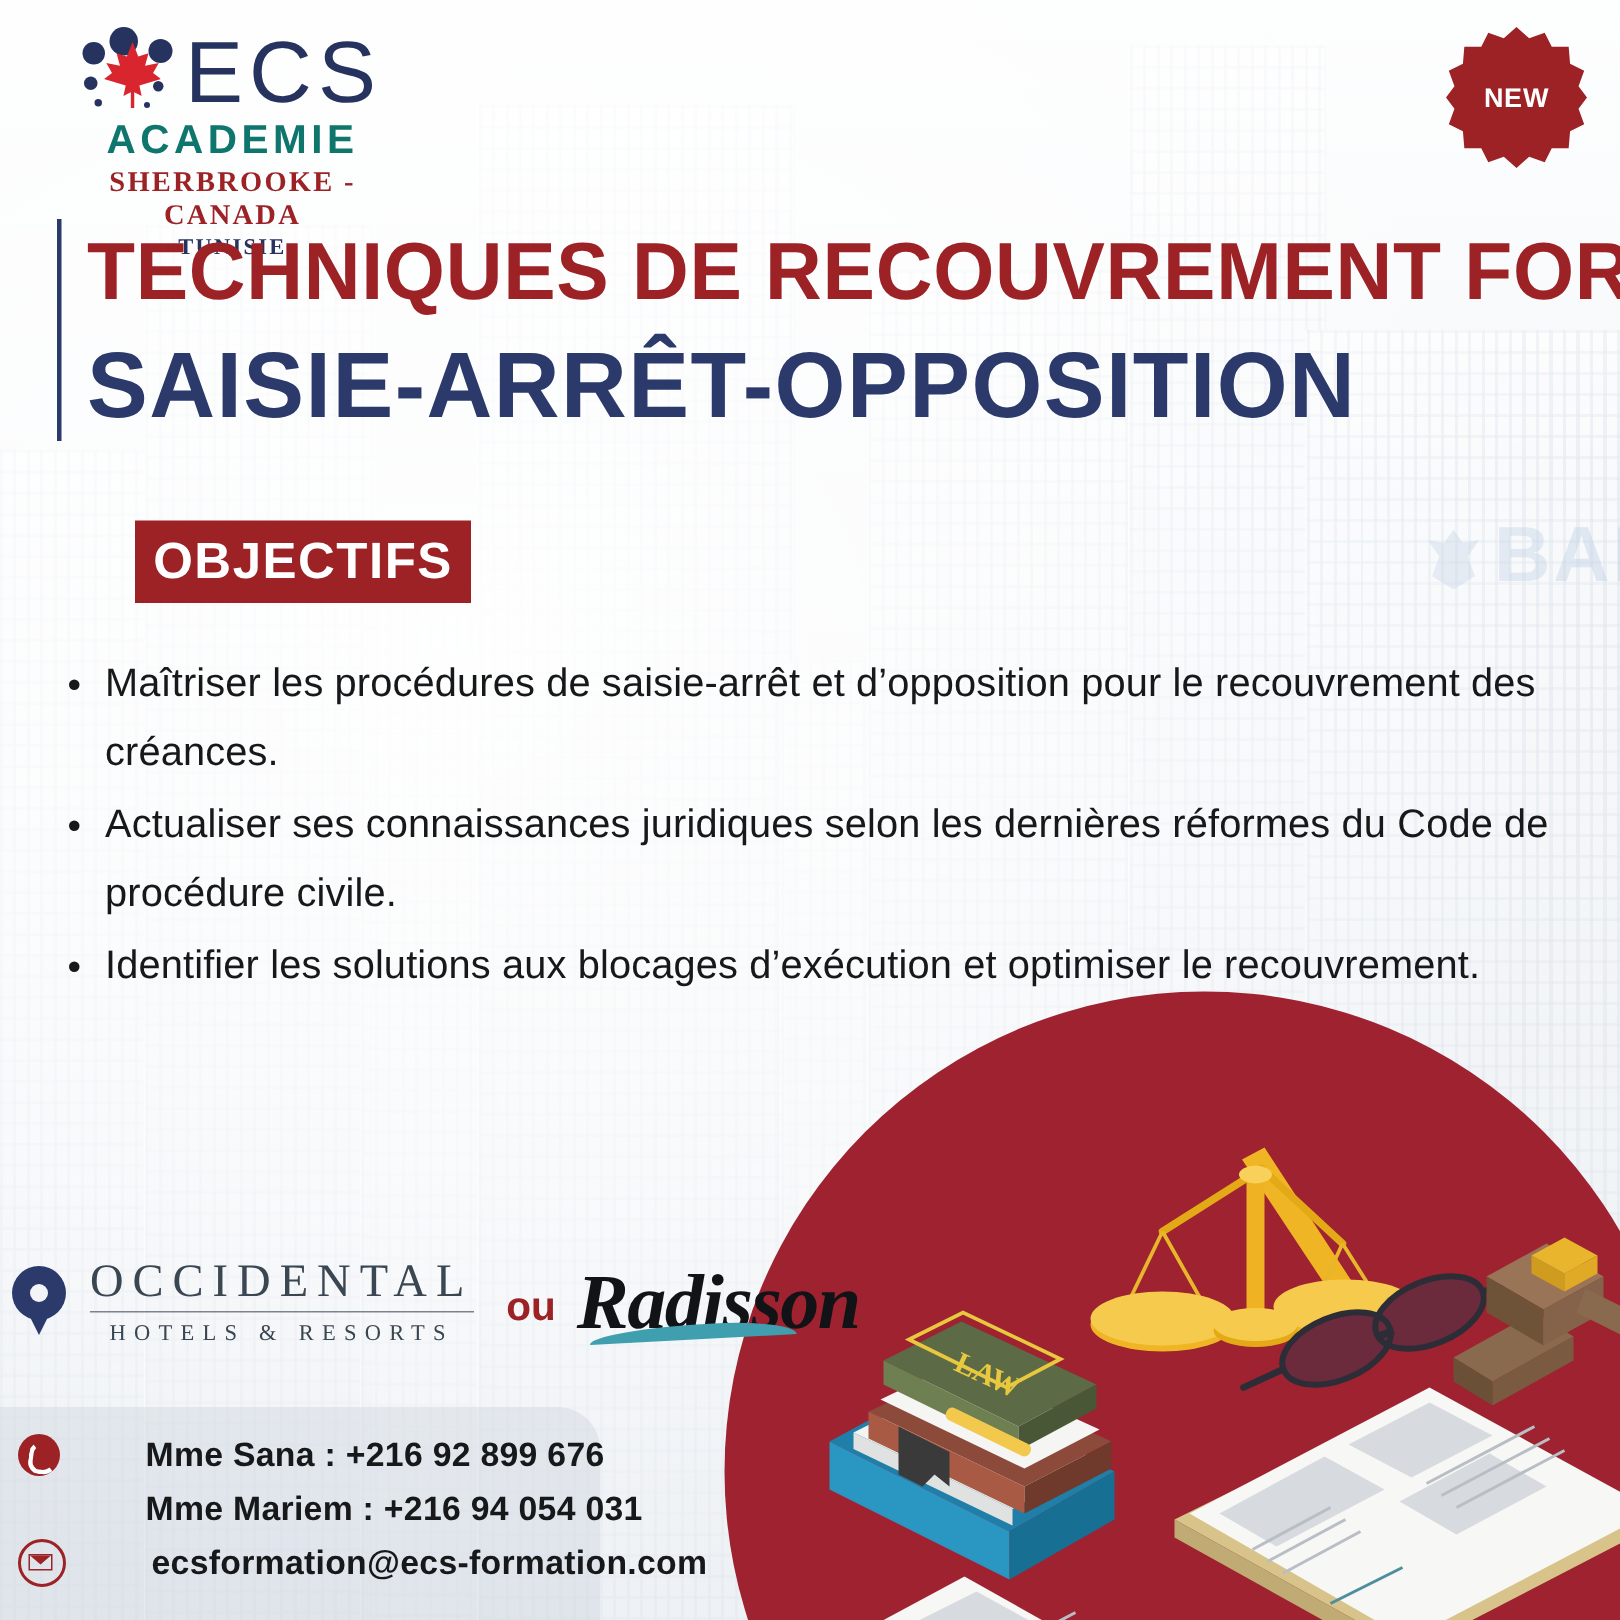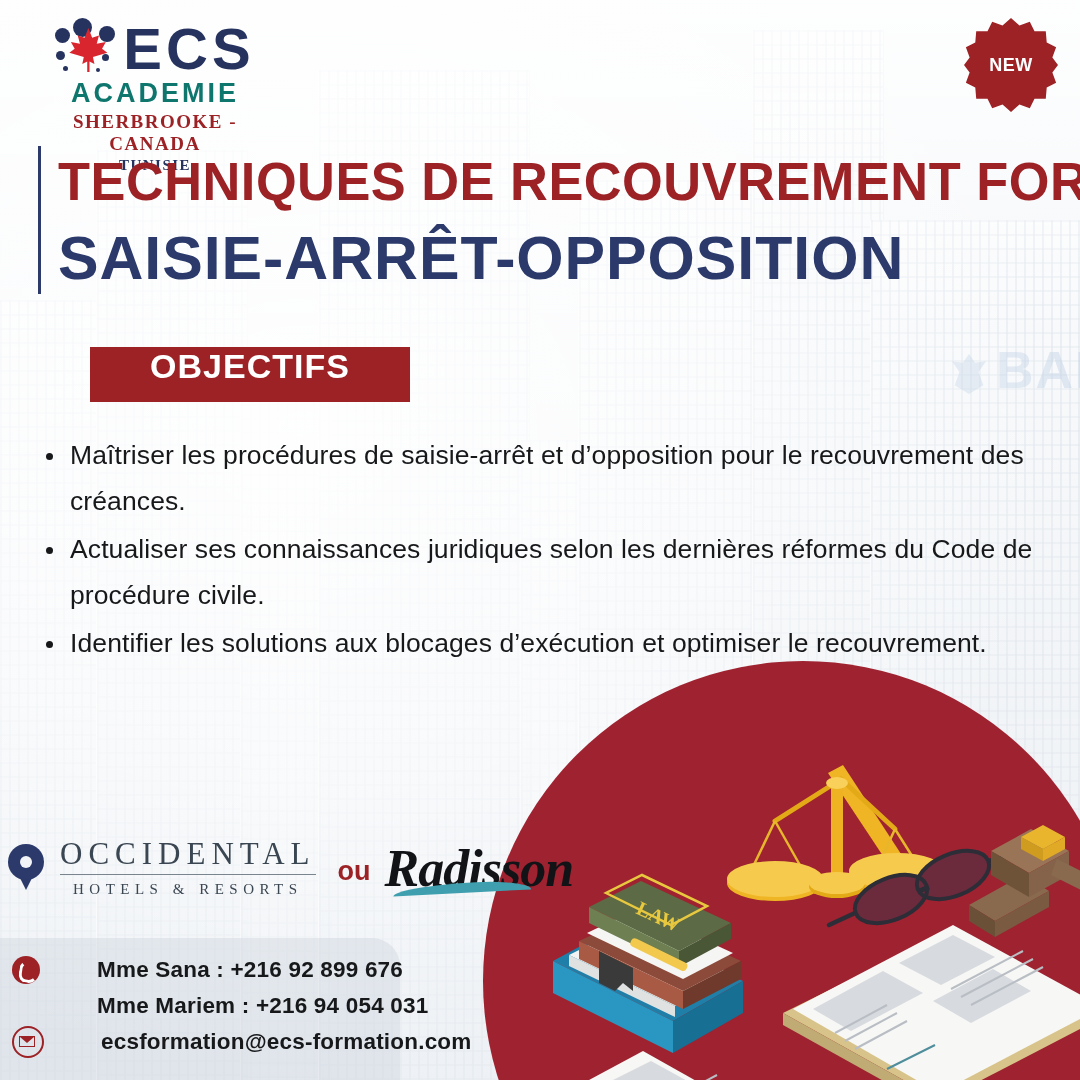"ECS" .ecs { font-weight: bold -> normal }
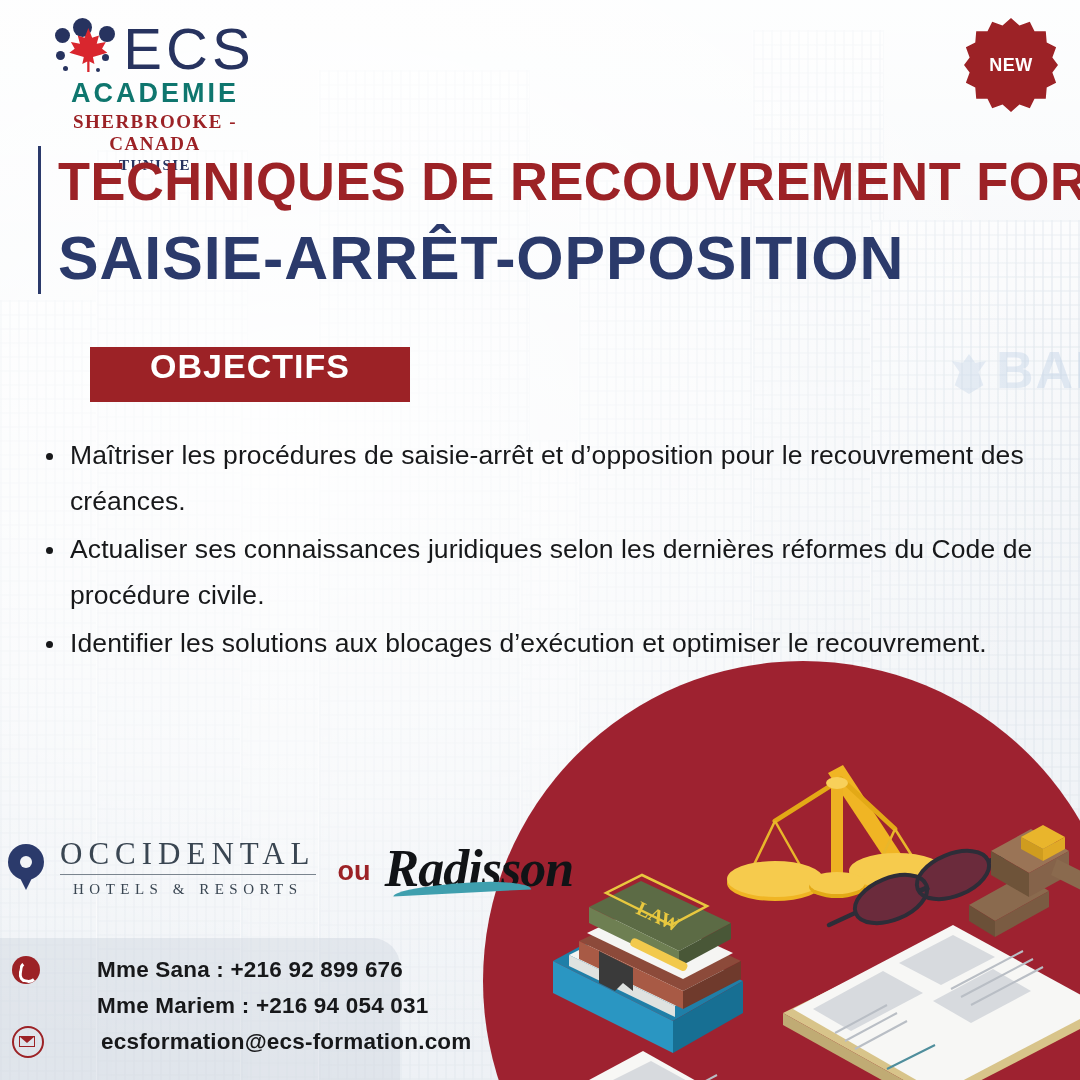"OBJECTIFS" .objectifs { align-items: flex-start -> center; width: 320px -> 224px }
